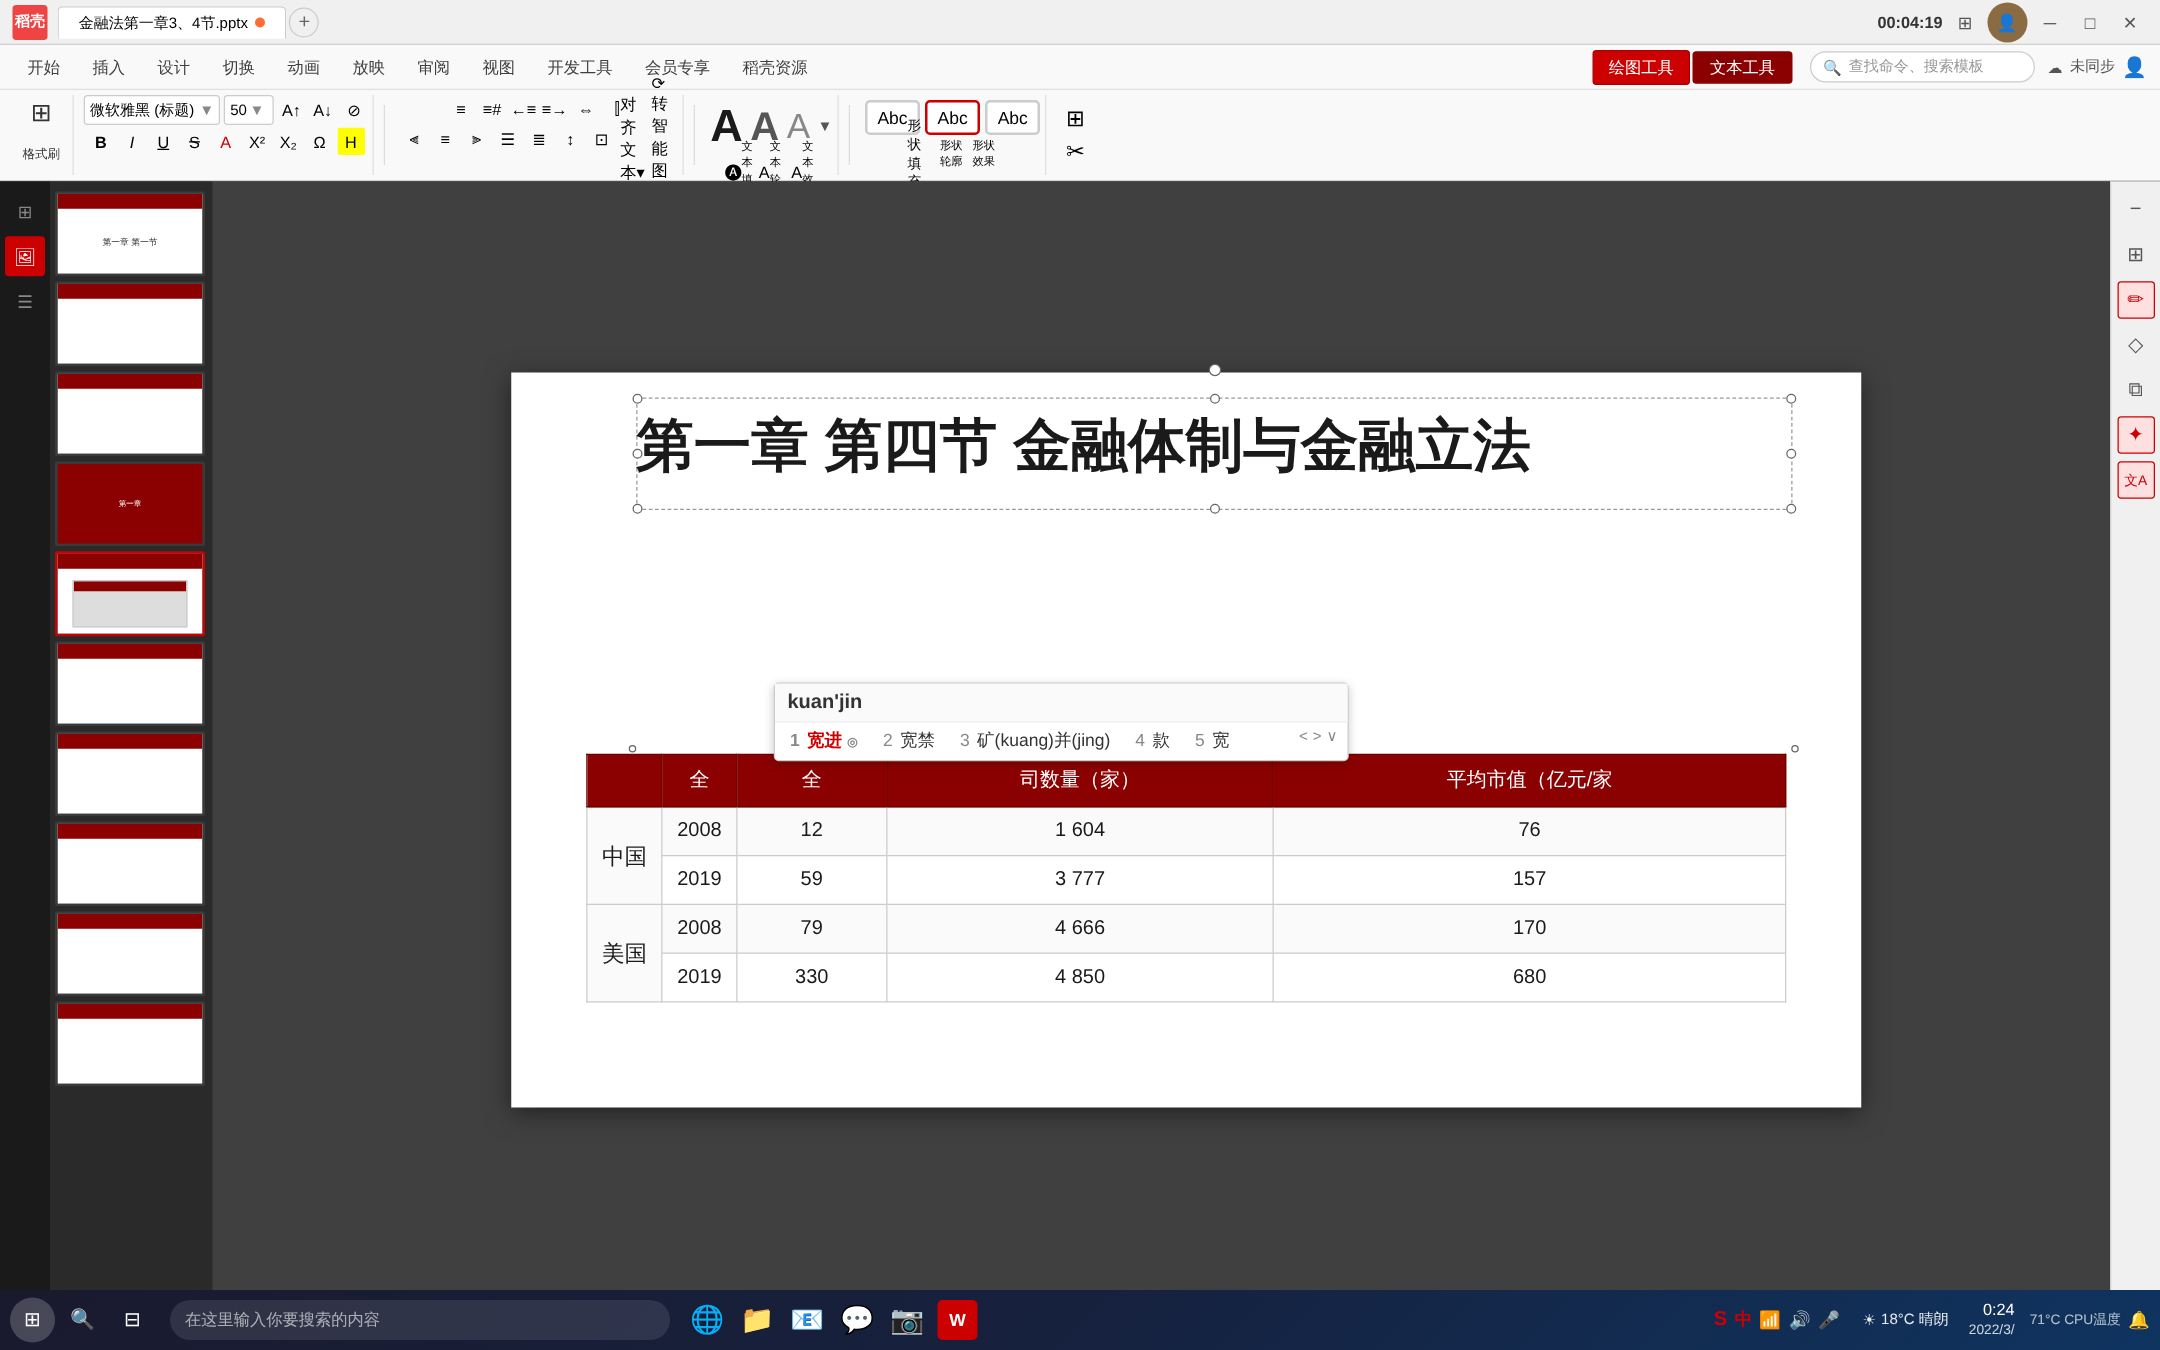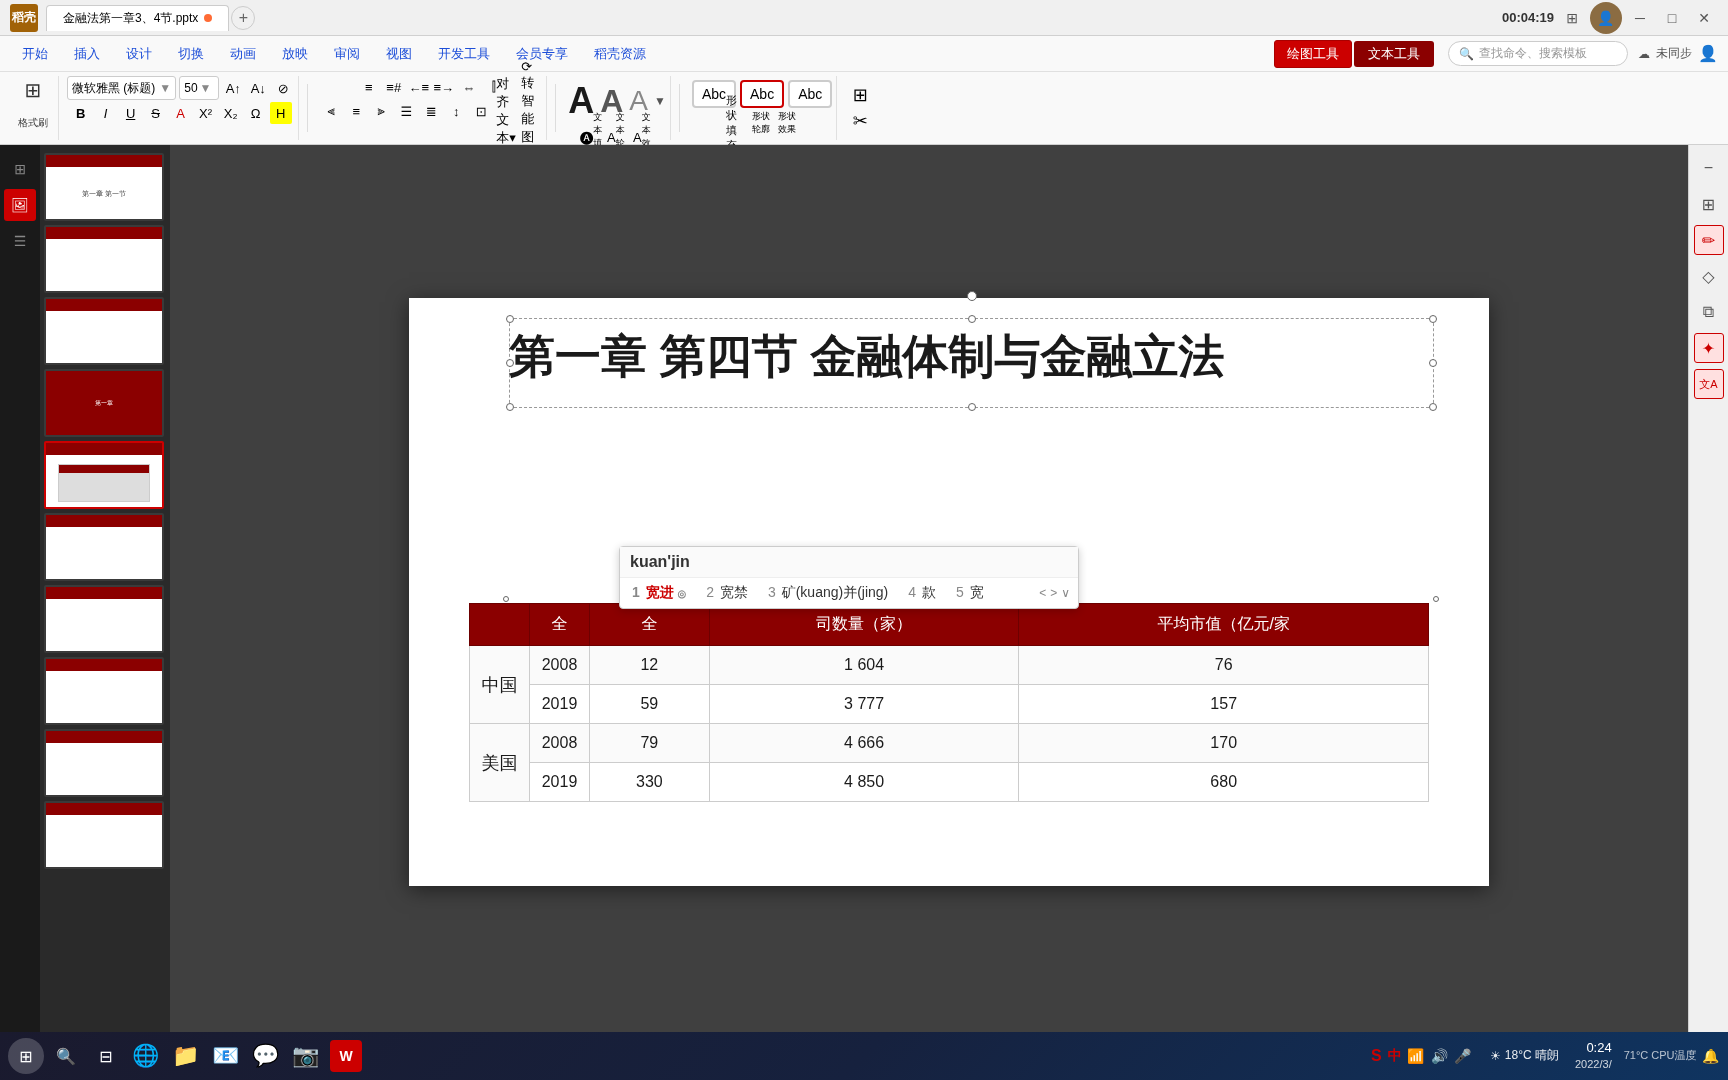"稻壳" .title-logo { background: #a16207 -> #ef4444 }
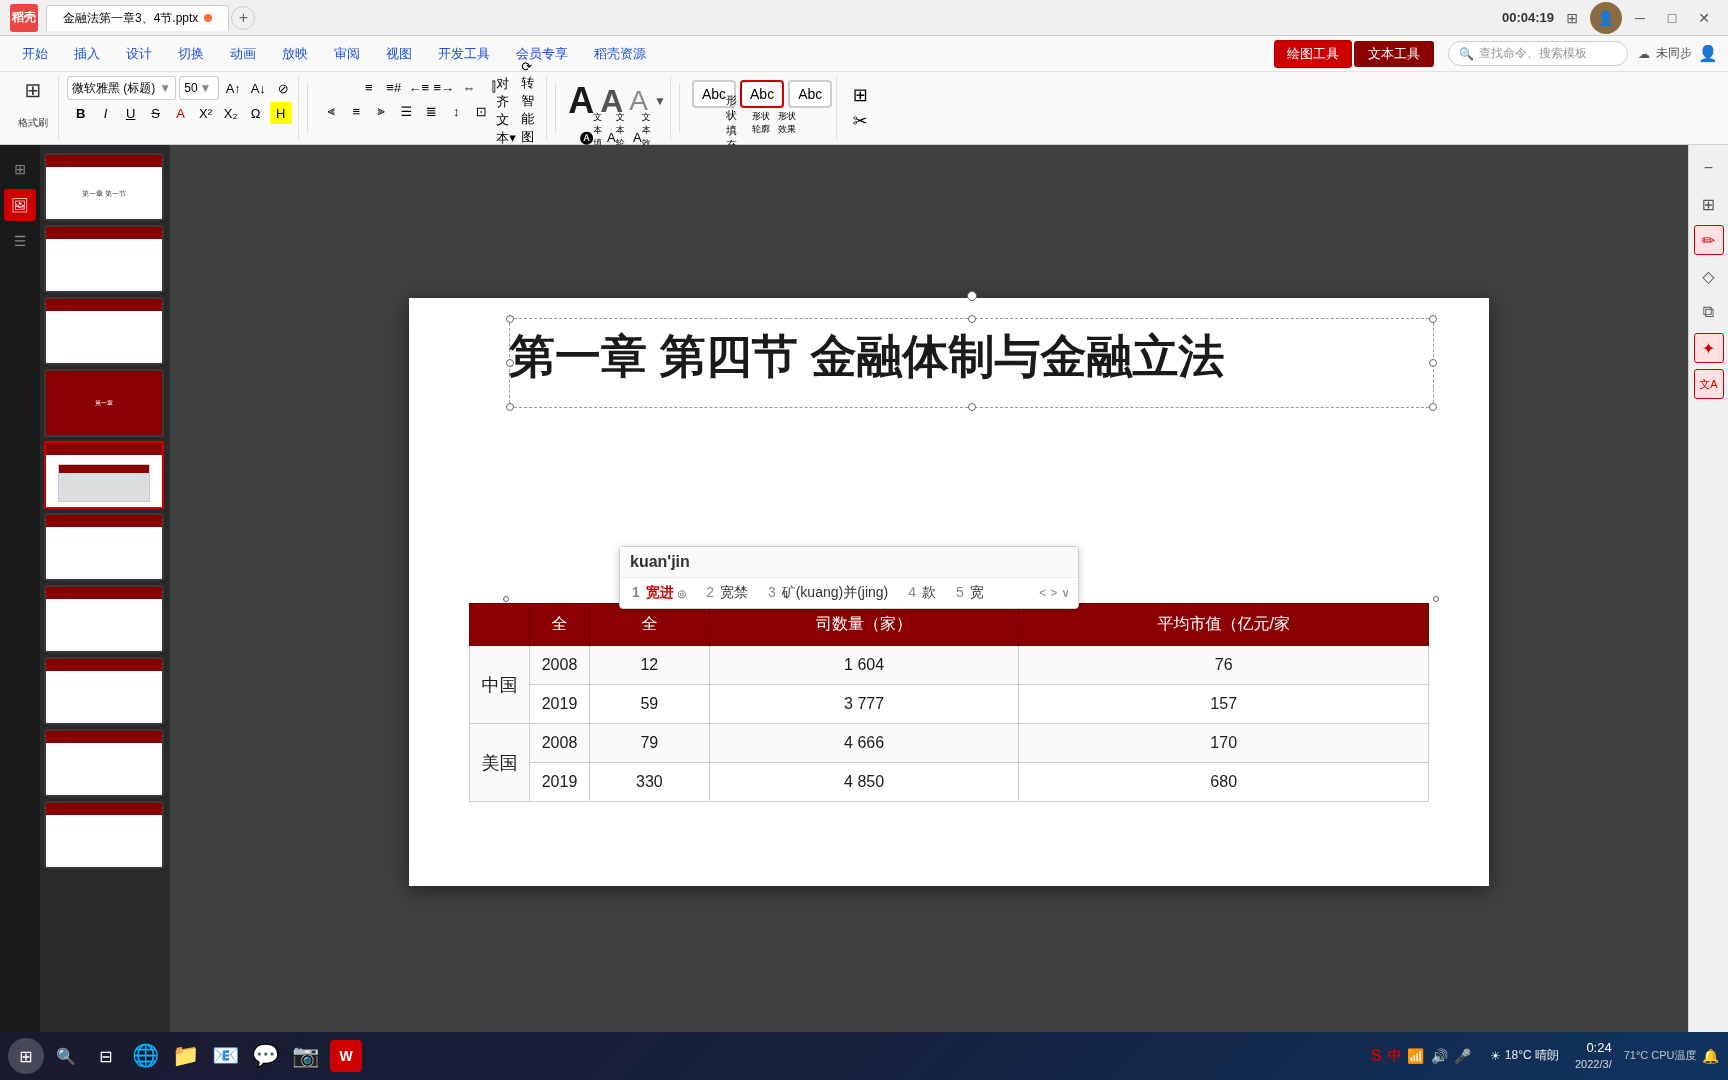"开始" .ribbon-tab { color: #1d4ed8 -> #404040 }
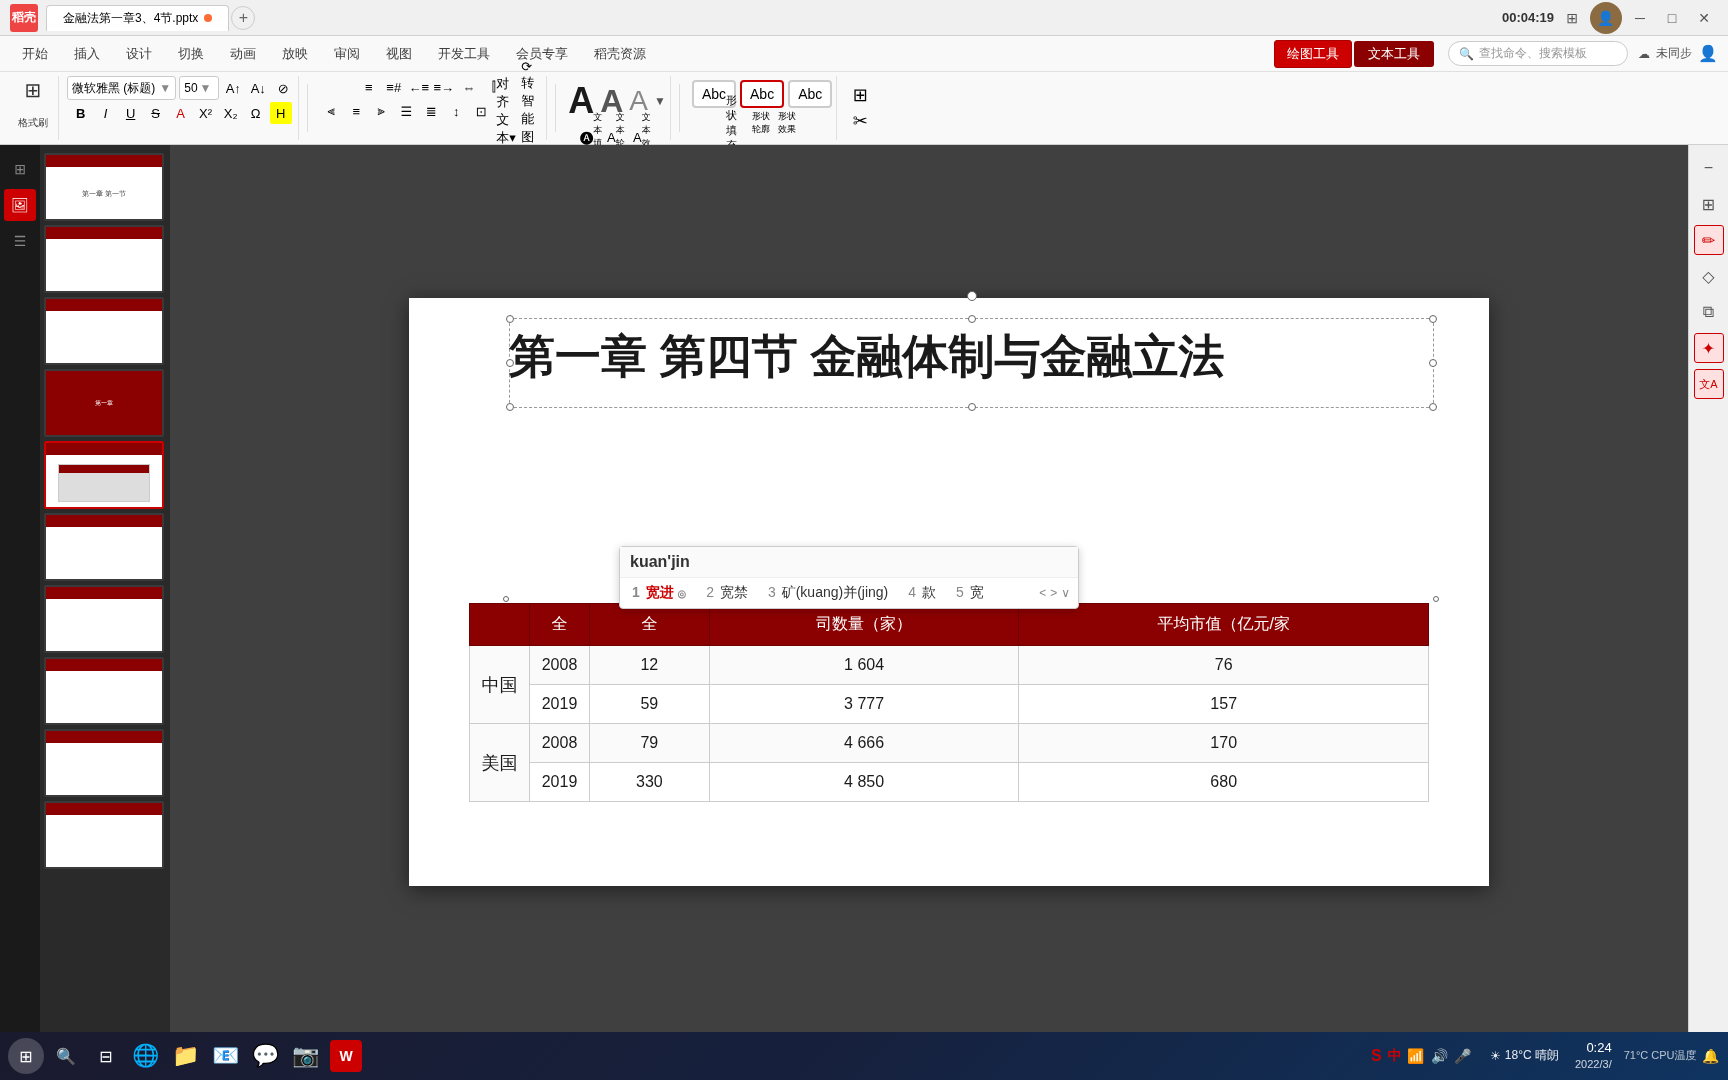"1 宽进 ◎" .ime-candidates { align-items: center -> flex-start }
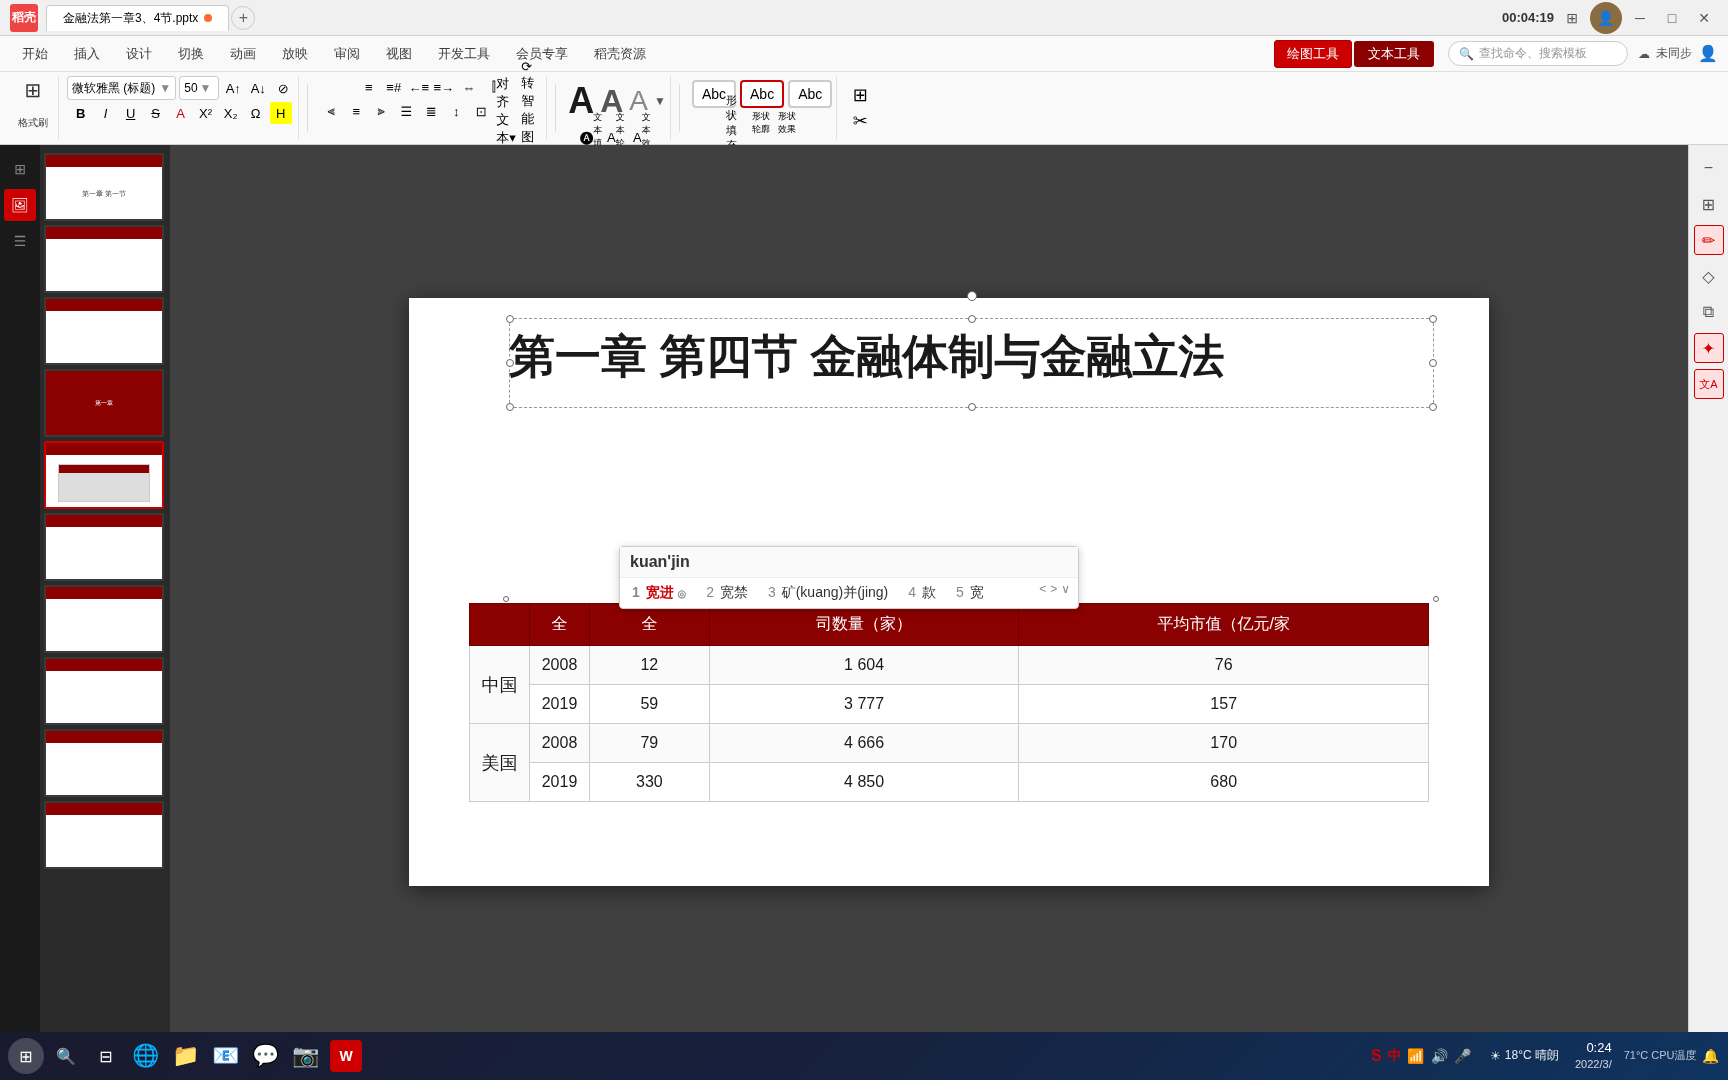"在这里输入你要搜索的内容" div.taskbar-search { html: none -> <div> <span>在这里输入你要搜索的内容</span> </div> }
